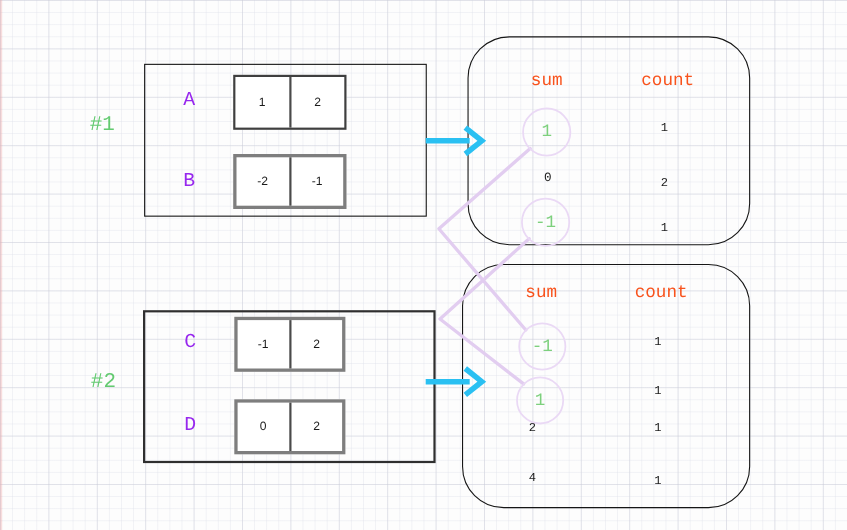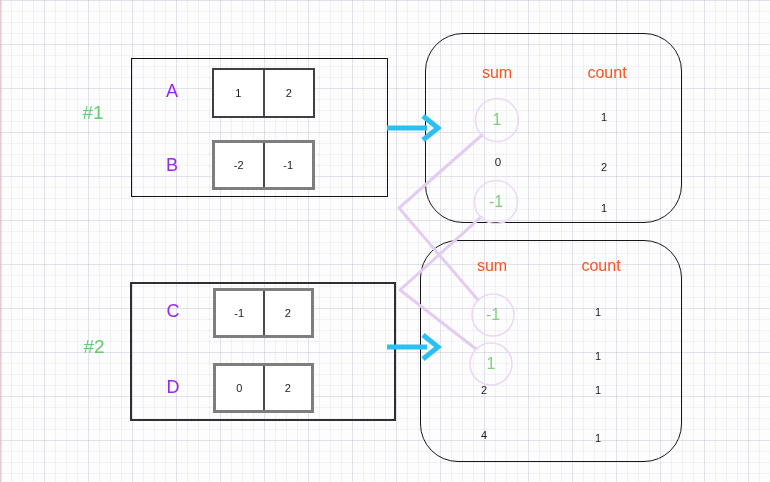"sum" .t { font-family: none -> Liberation Mono, monospace }
